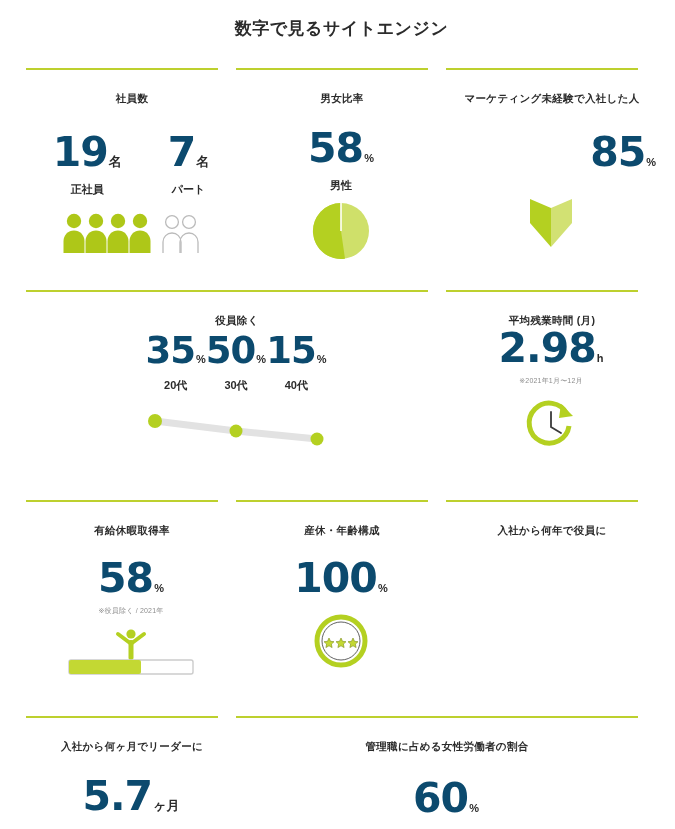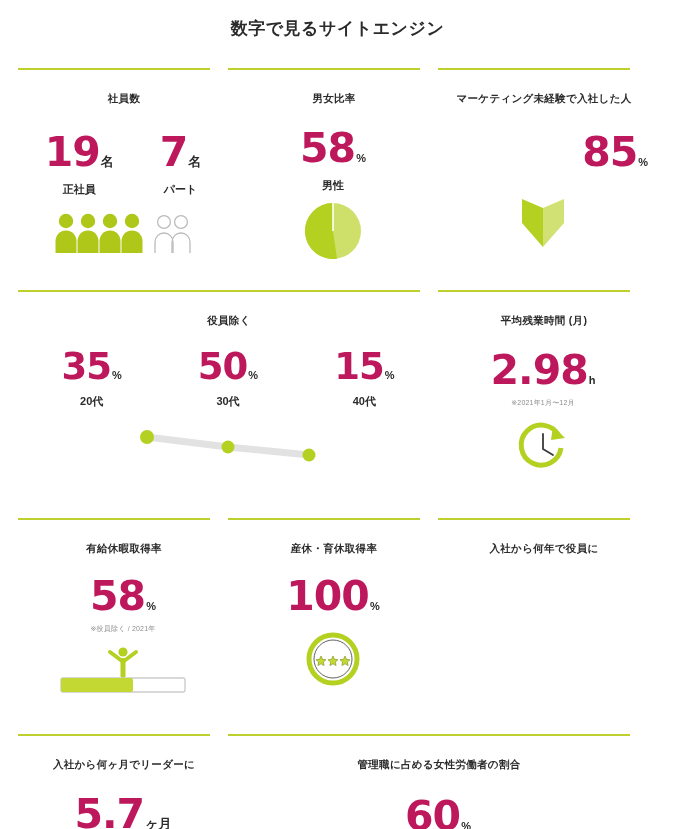"数字で見るサイトエンジン" #page { padding-left: none -> 8px }
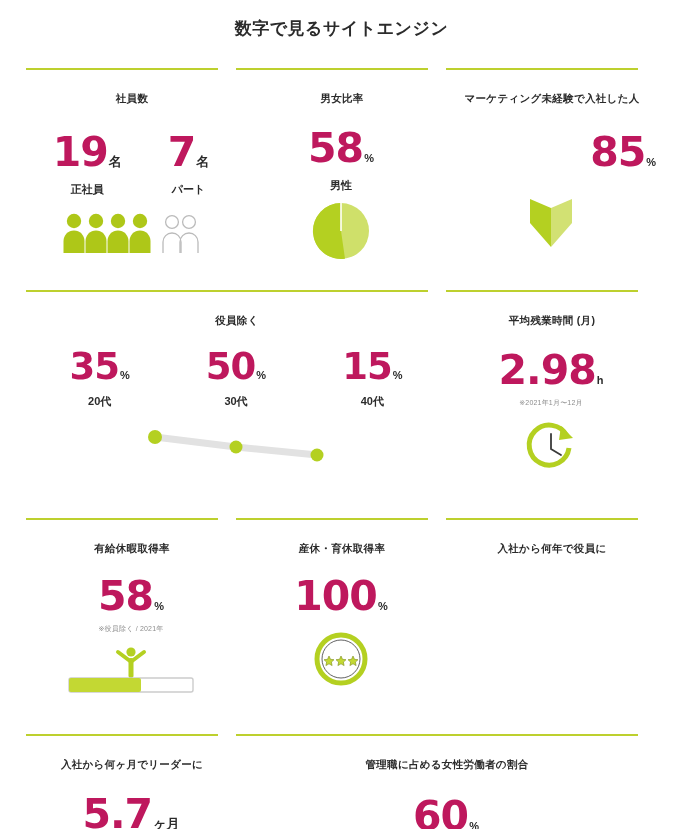"19" .num { color: #be185d -> #0c4a6e }
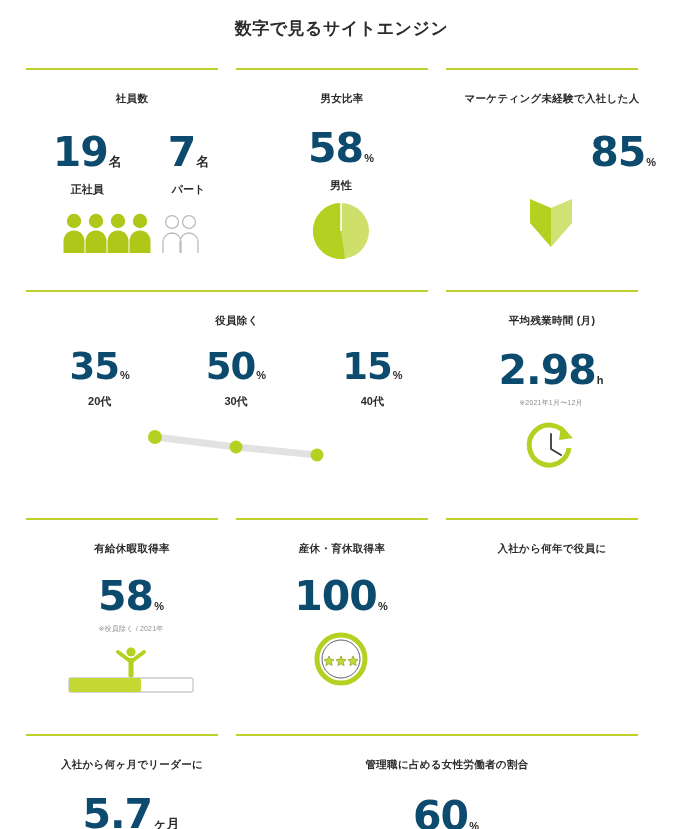"35%" div.stat-row { gap: 76px -> none; margin-top: 20px -> 4px }
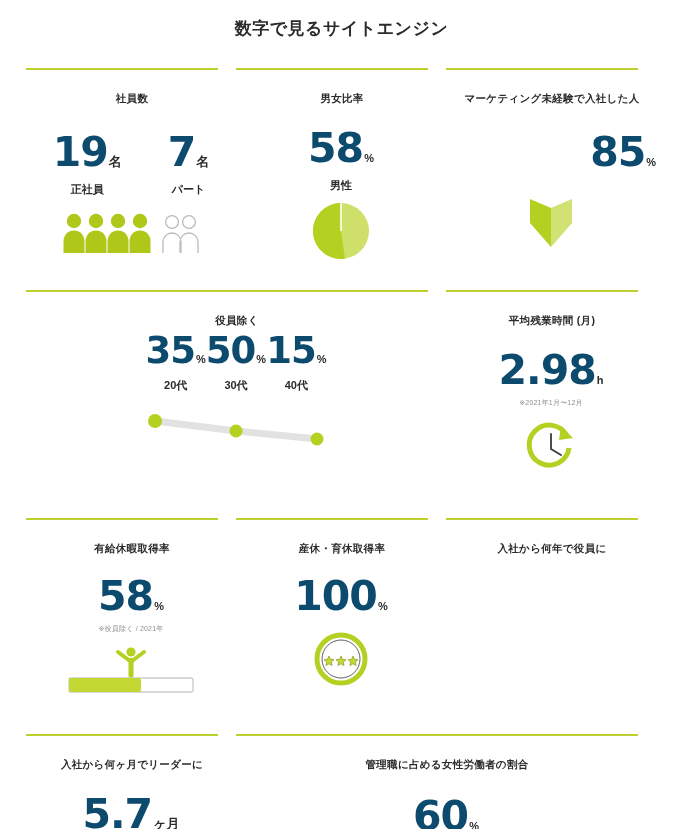"2.98h" div.center { margin-top: 22px -> none }
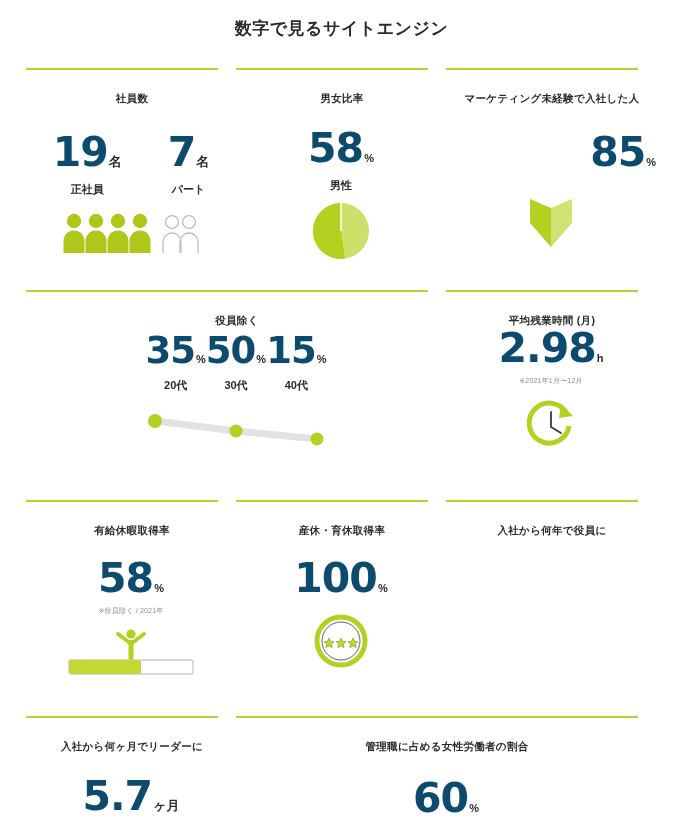"産休・育休取得率" div.card-label { text: 育休取得率 -> 年齢構成 }
